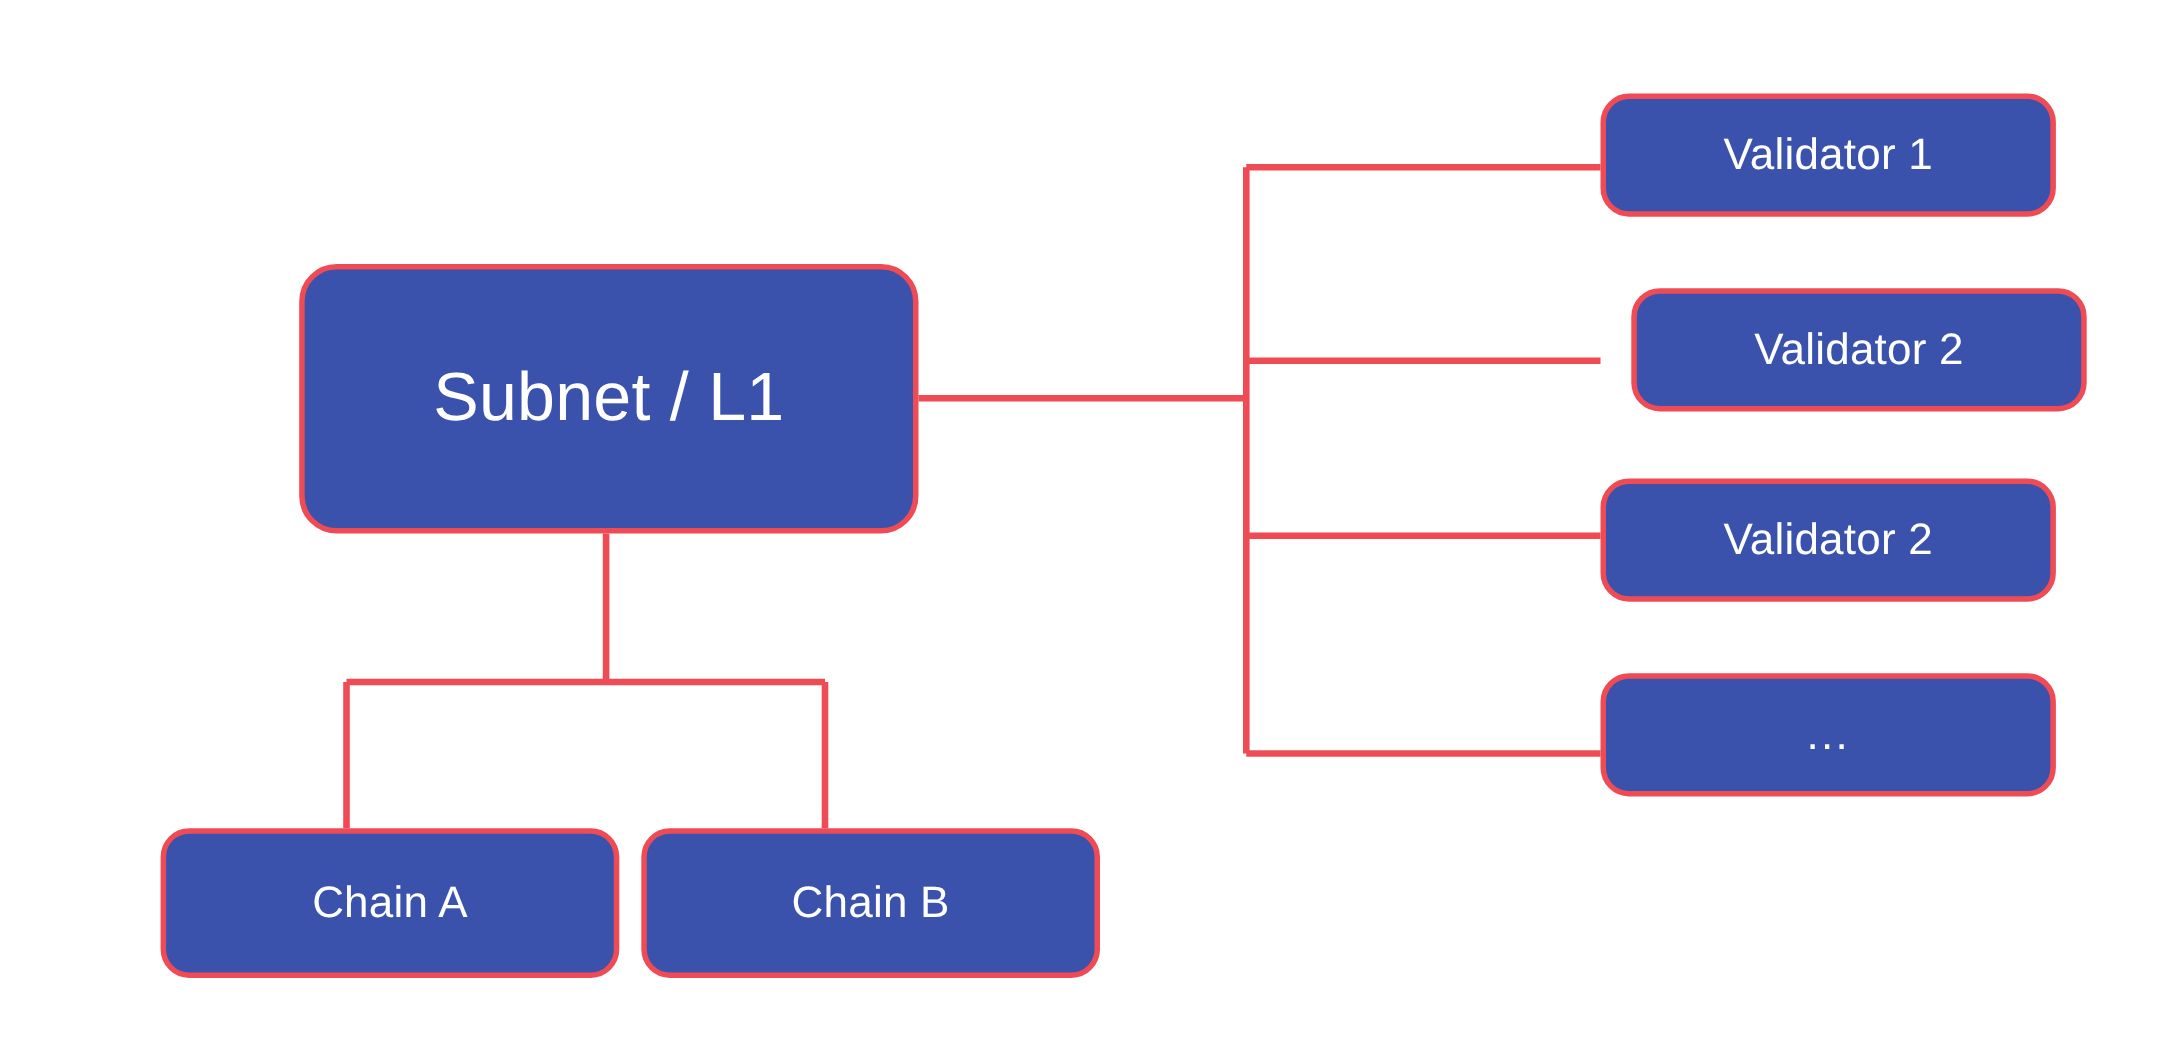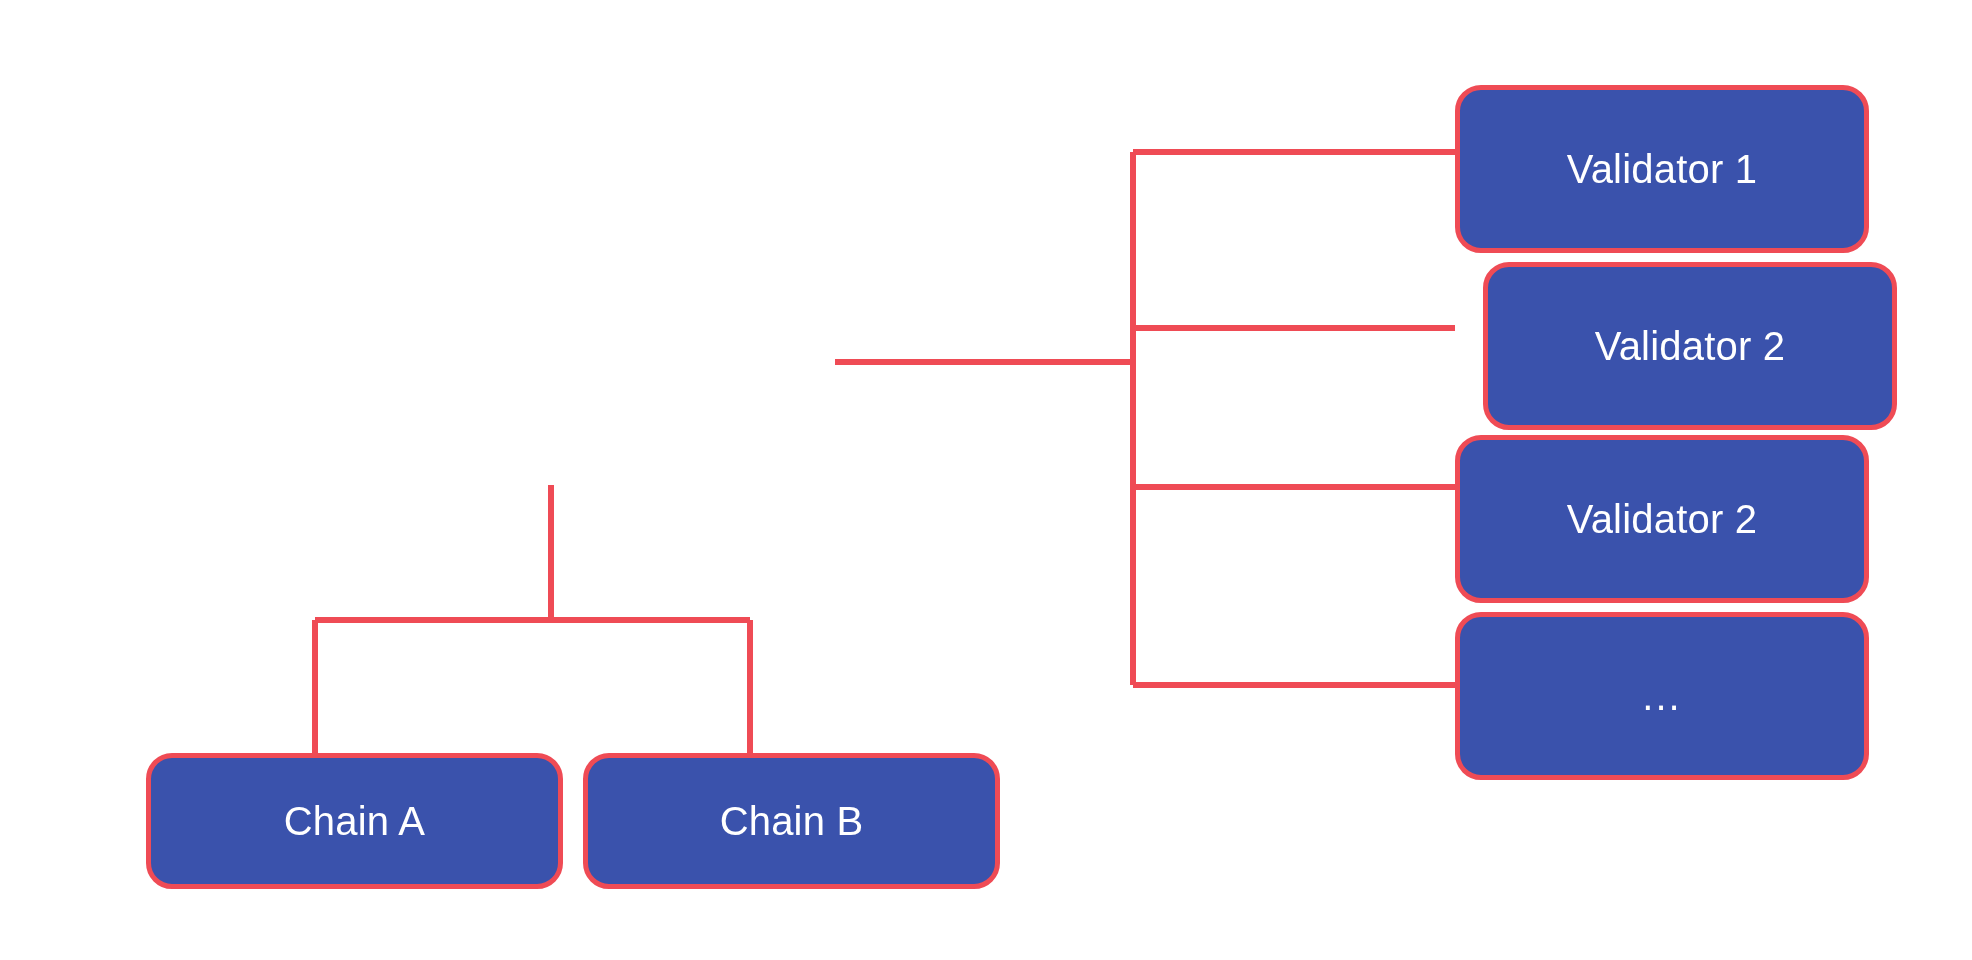"Validator 1" .node-validator { height: 168px -> 112px }
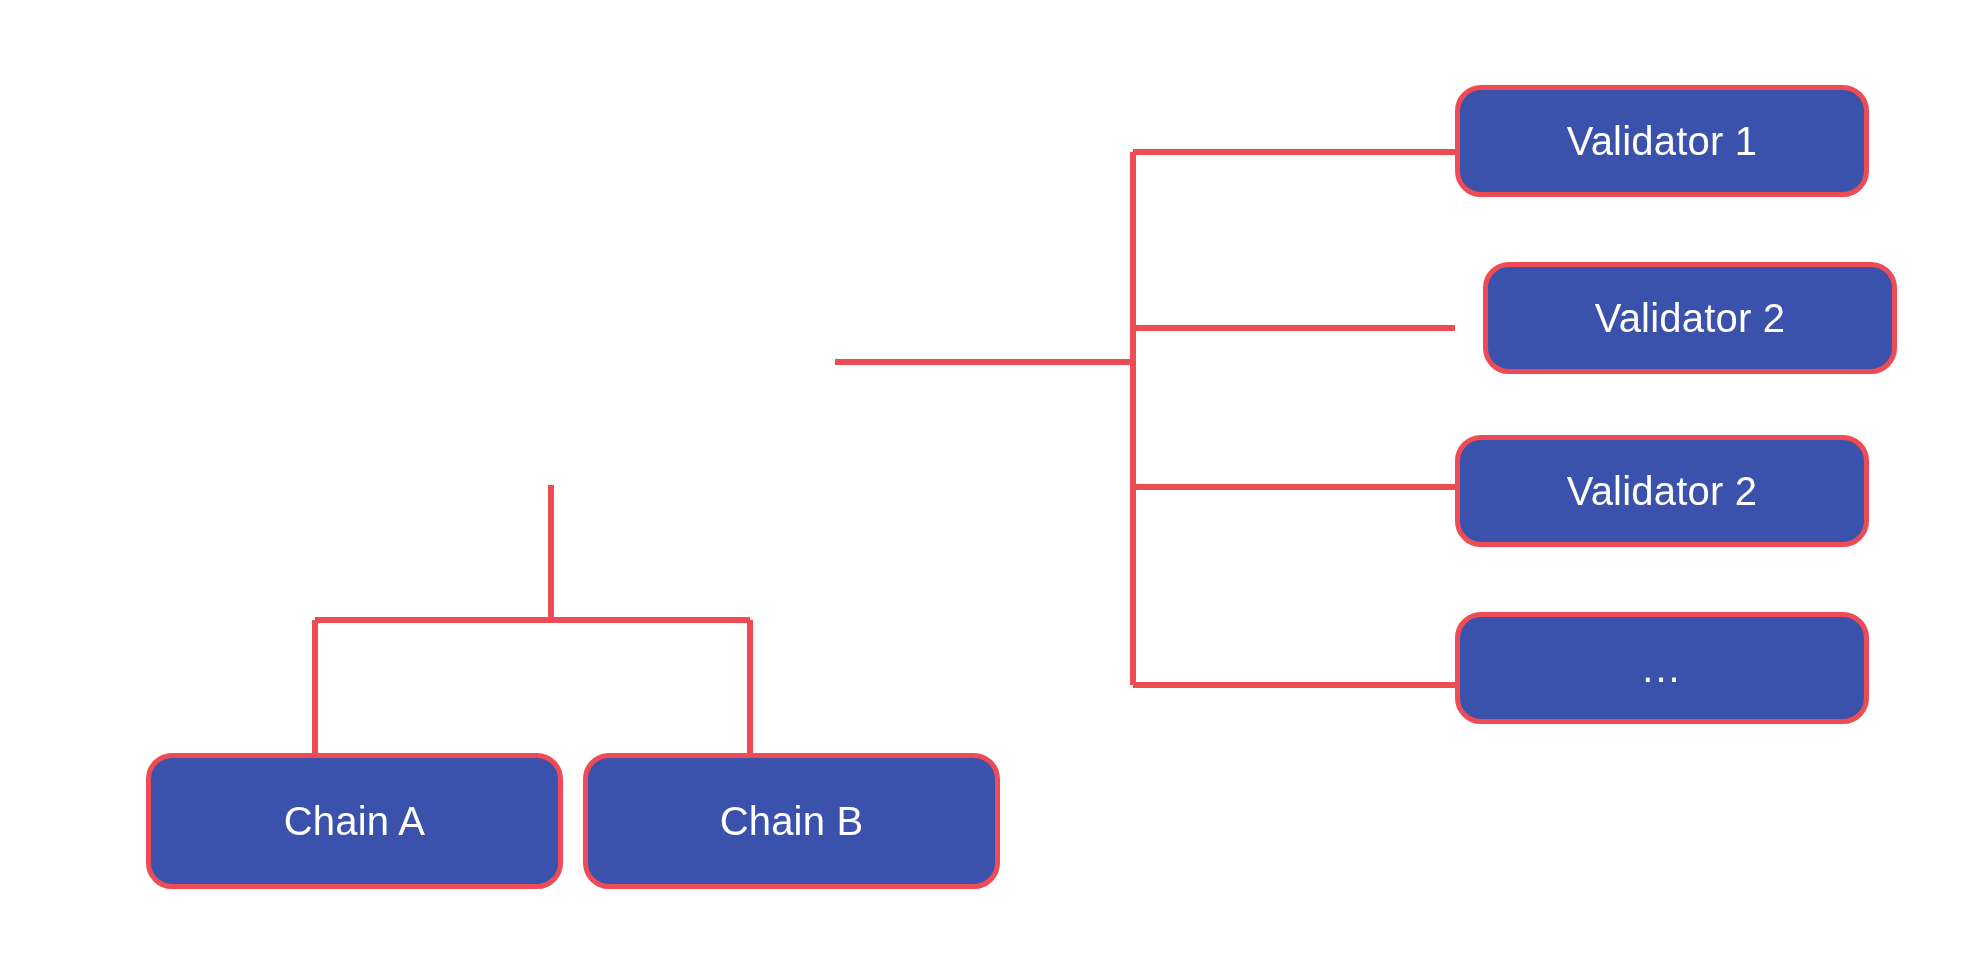"Subnet / L1" div.node { html: none -> <div> <span>Subnet / L1</span> </div> }
